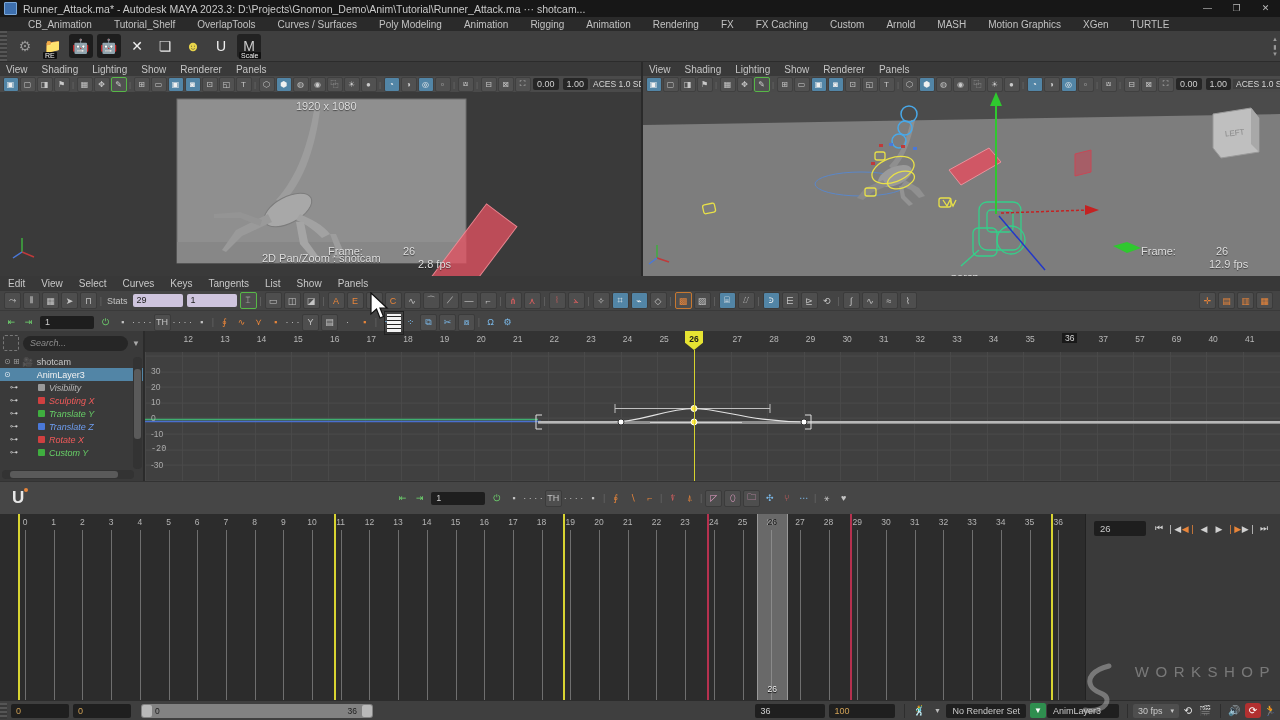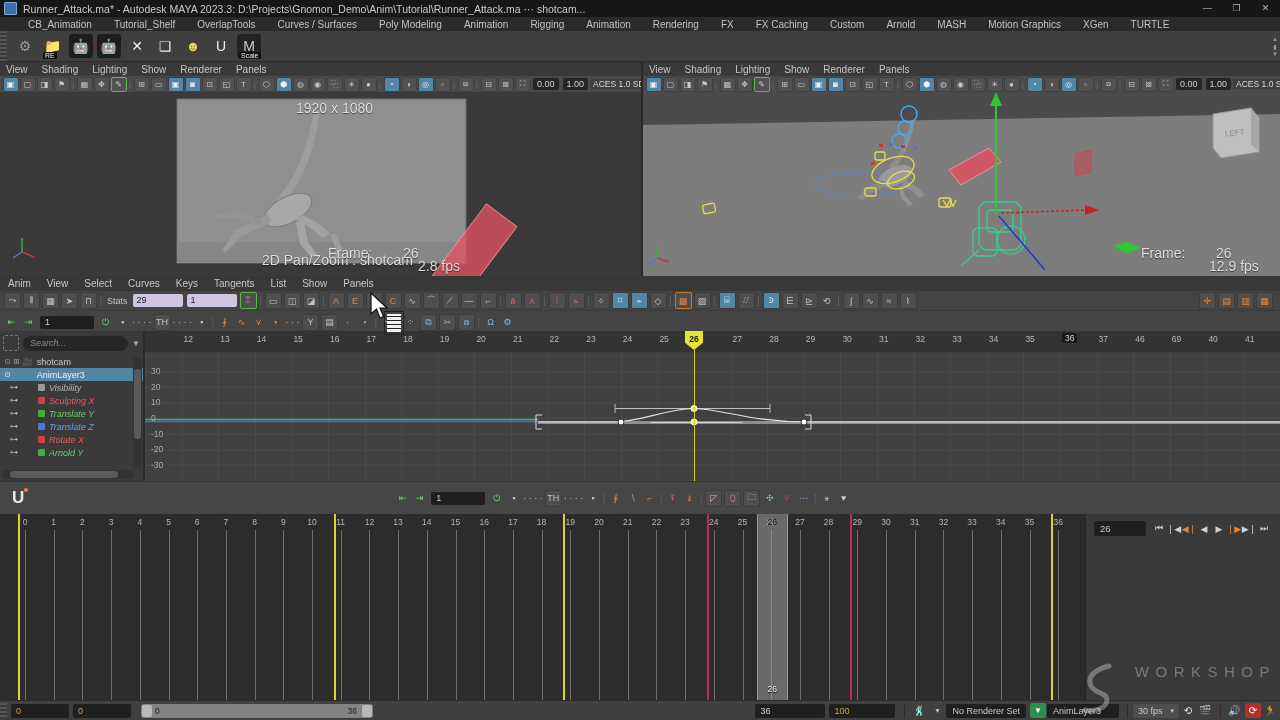"1920 x 1080" .hud { font-size: 14px -> 11px }
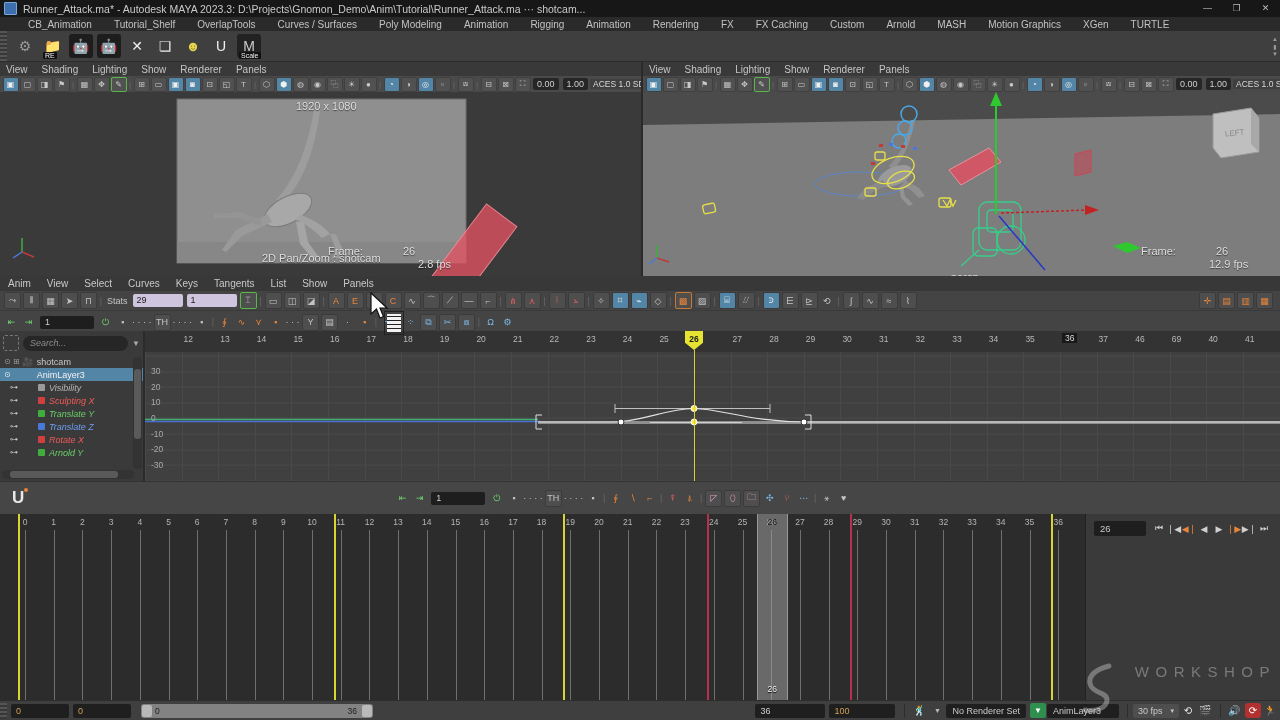"Anim" span { text: Anim -> Edit }
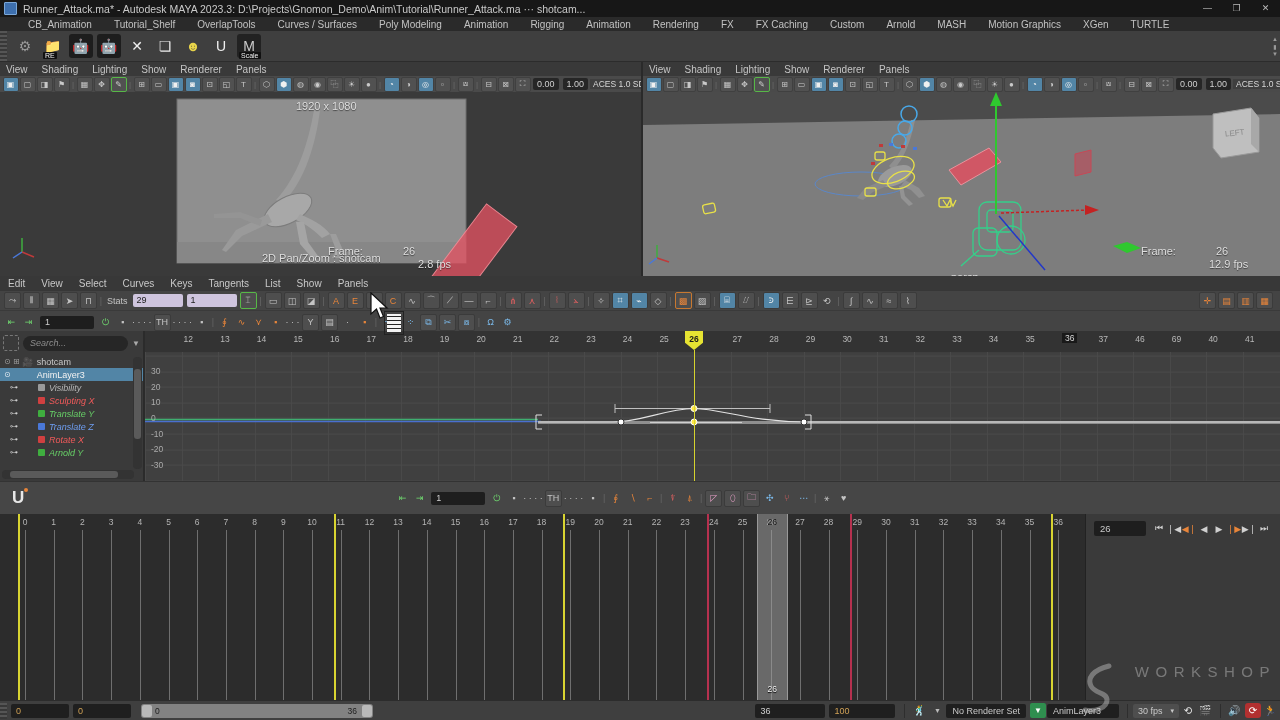"46" span.ruler-num { text: 46 -> 57 }
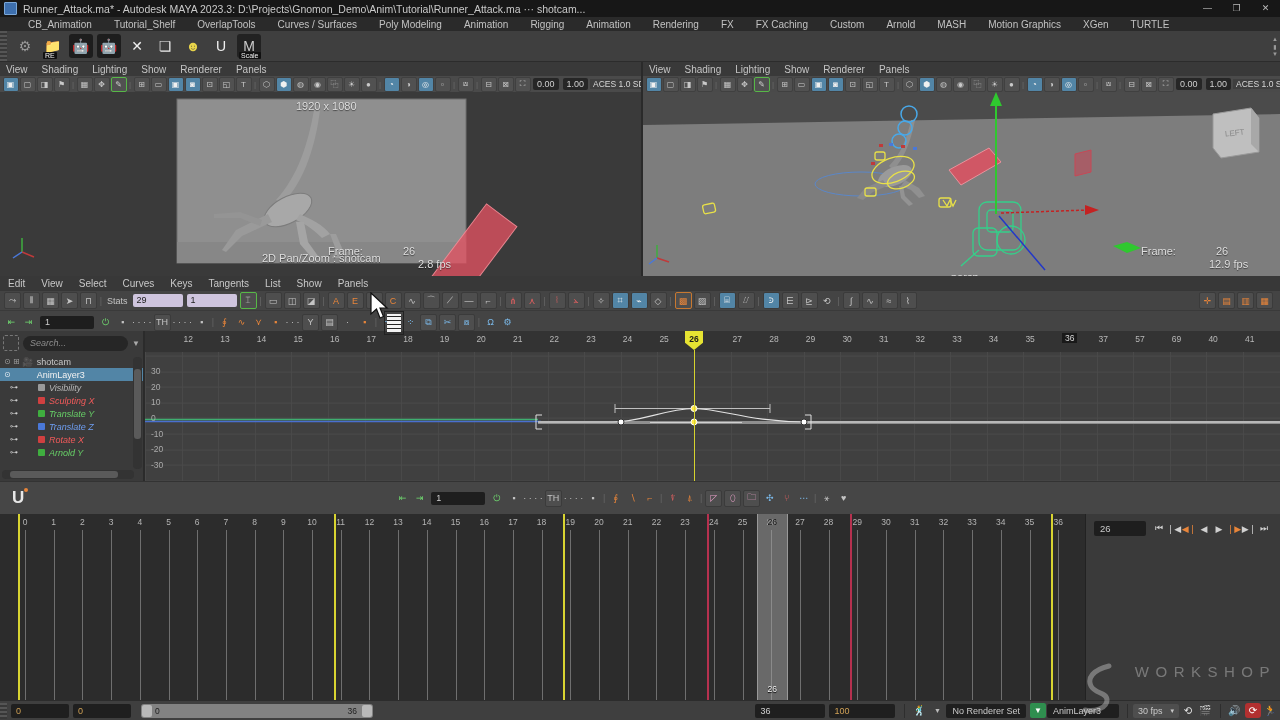"Arnold Y" i { text: Arnold -> Custom }
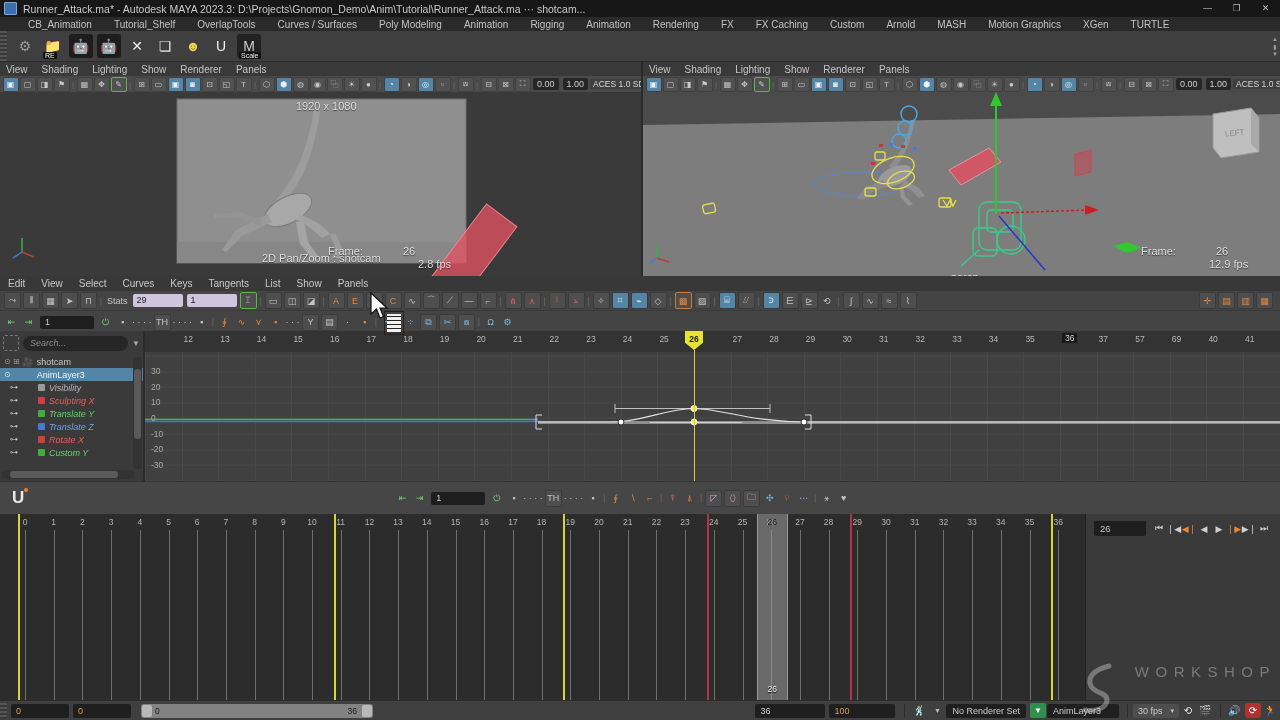"-20" span.val-num { font-family: none -> Liberation Mono, monospace }
